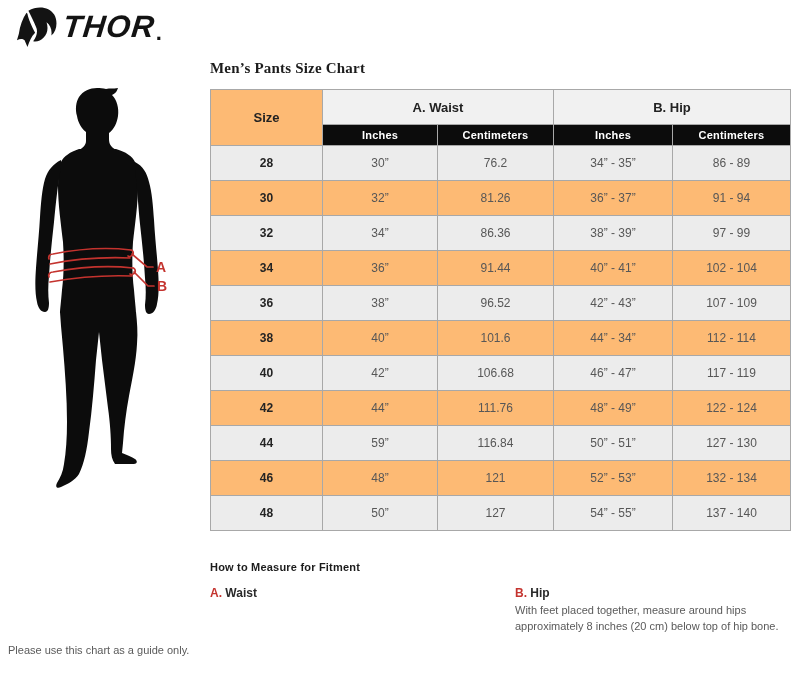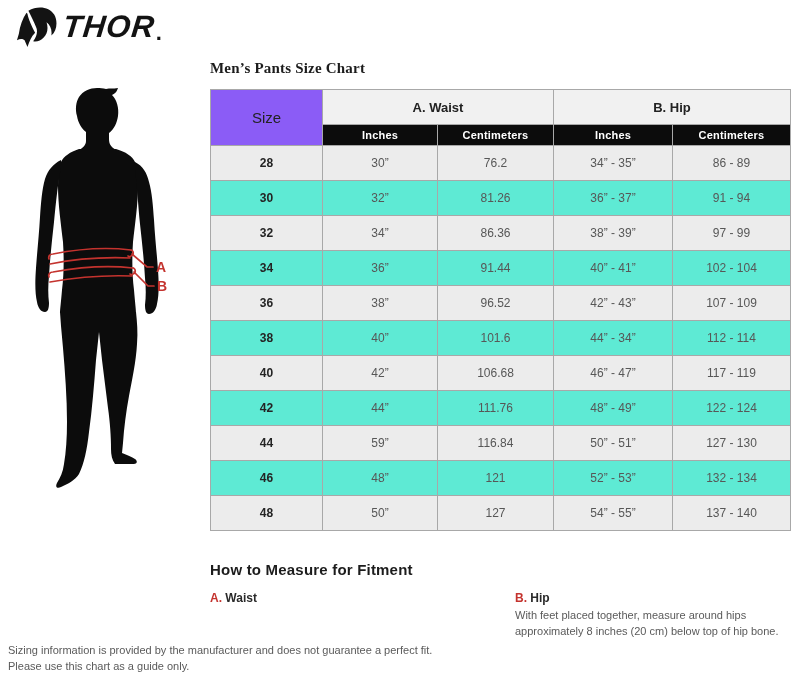"Size" .size-chart .size-th { background: #8b5cf6 -> #fdba74; font-size: 15px -> 13px; font-weight: normal -> bold }
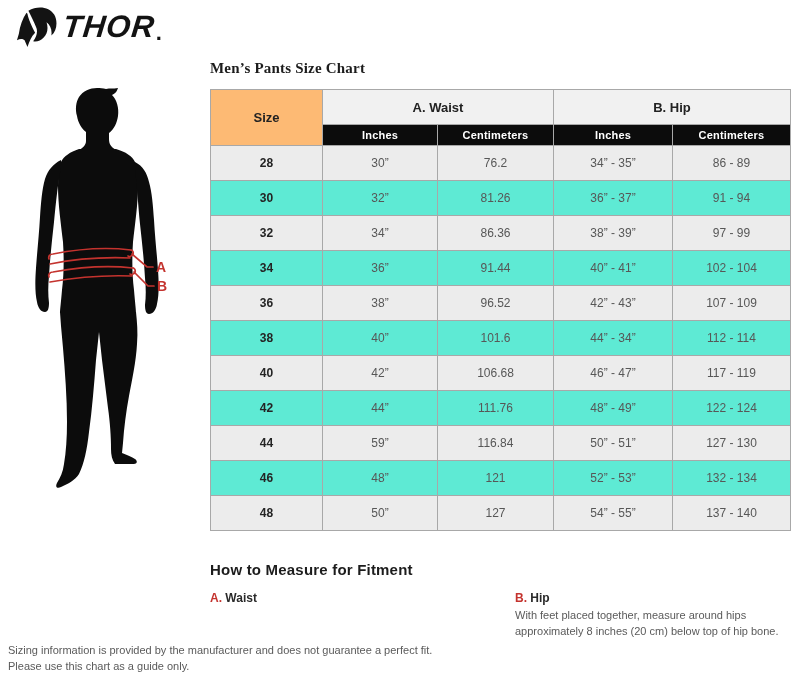"30" .size-chart td { background: #5eead4 -> #fdba74 }
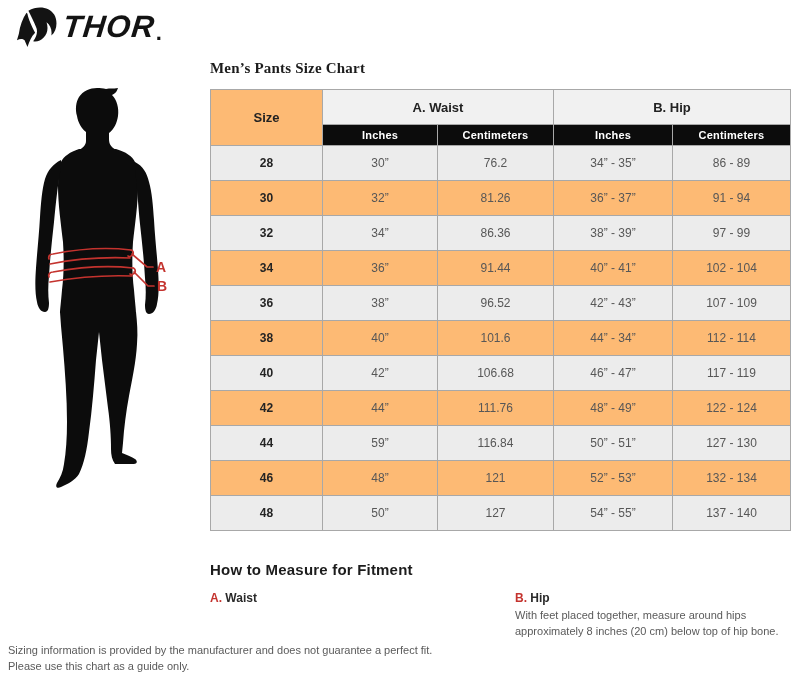"How to Measure for Fitment" .howto-heading { font-size: 15px -> 11px }
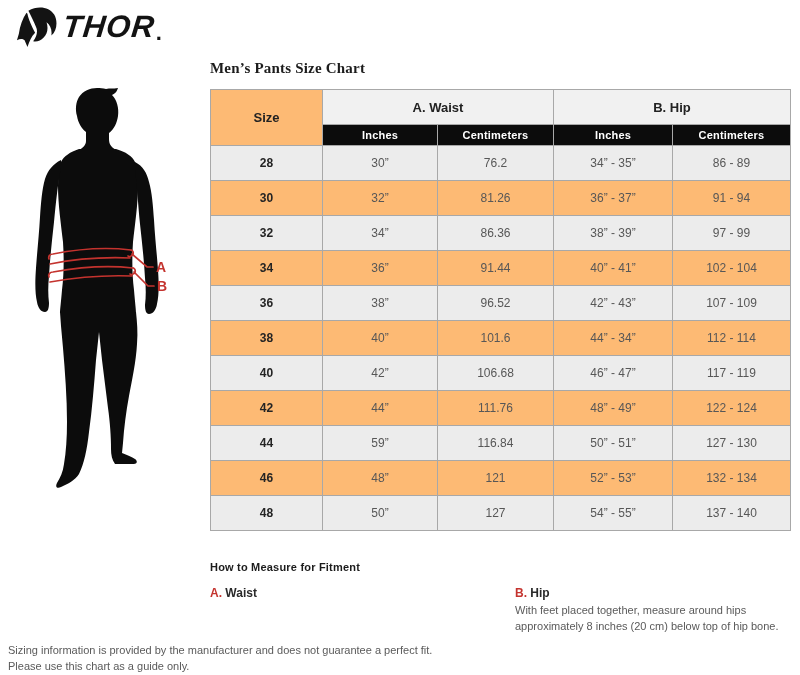"Sizing information is provided by" div { html: <div>Sizing information is provided by the manufacturer and does not guarantee a perfect fit.</div> -> none }
